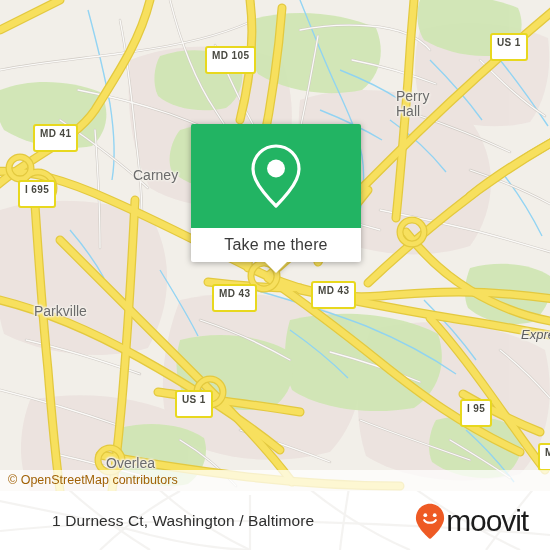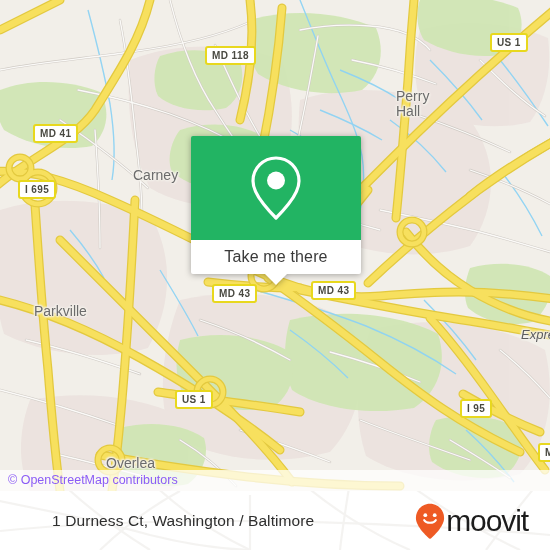"US 1" .shield { height: 19px -> 28px }
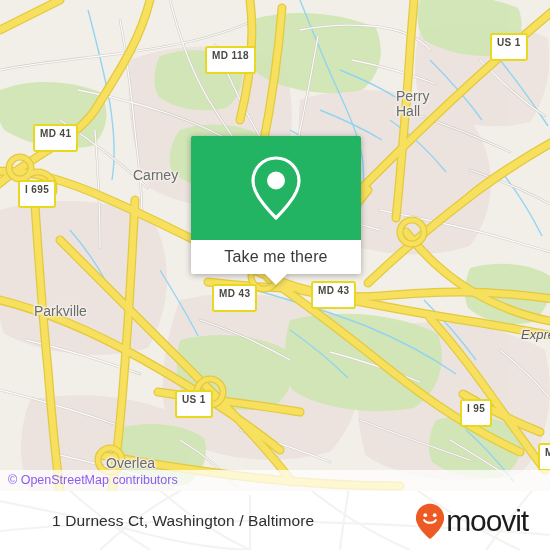"MD 118" div.shield { text: 118 -> 105 }
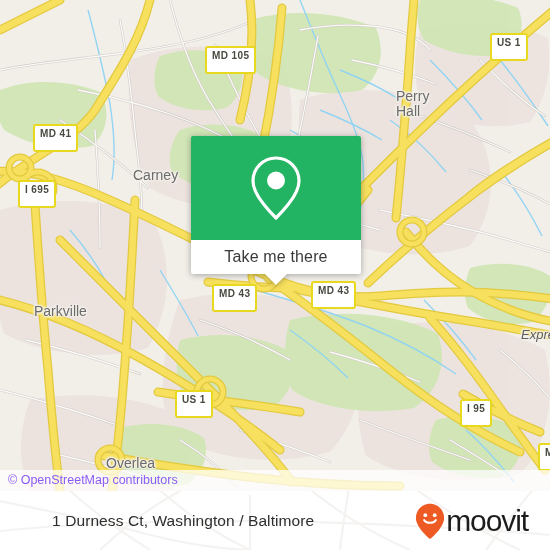"Take me there" #callout { top: 136px -> 124px }
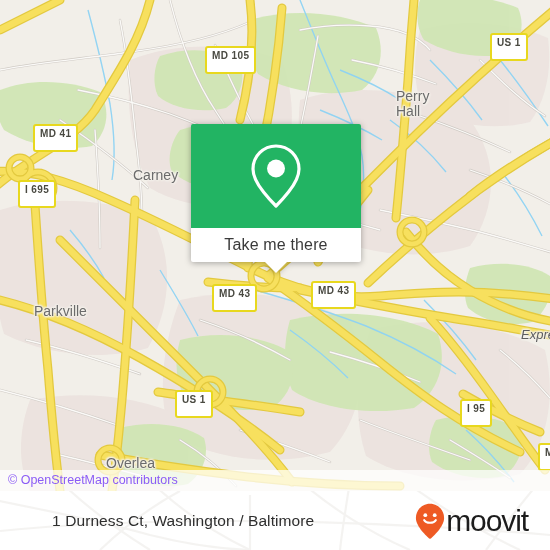"© OpenStreetMap contributors" #attribution { color: #8b5cf6 -> #a16207 }
